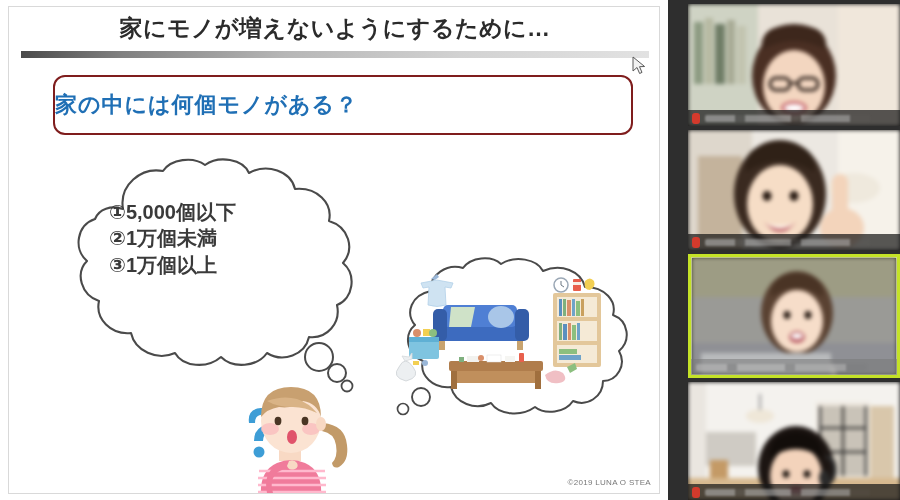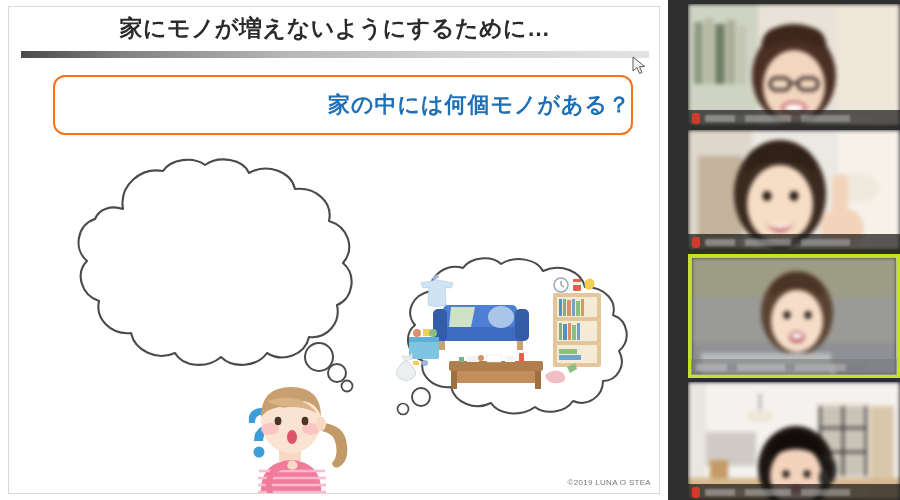"家の中には何個モノがある？" .question-box { border: 2px solid #f97316 -> 2px solid #7f1d1d; justify-content: flex-end -> flex-start }
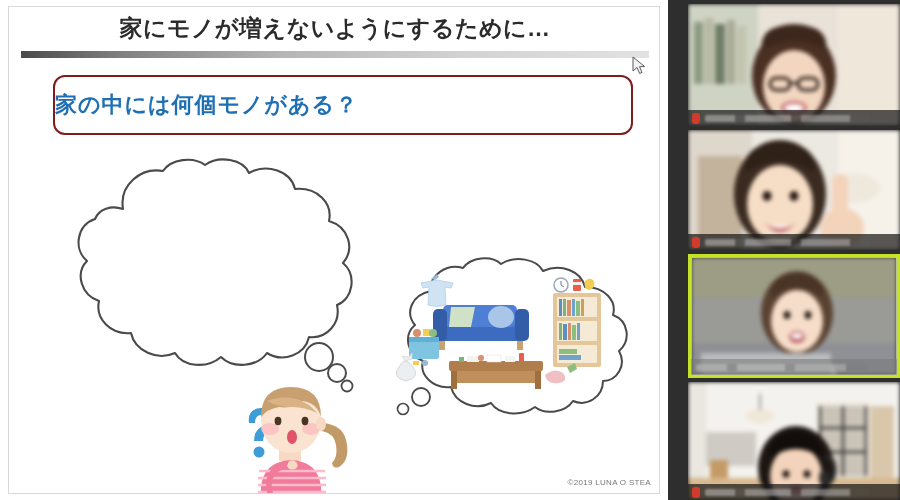"①5,000個以下" div.cloud-text { html: none -> <div> <div>①5,000個以下</div> <div>②1万個未満</div> <div>③1万個以上</div> </div> }
